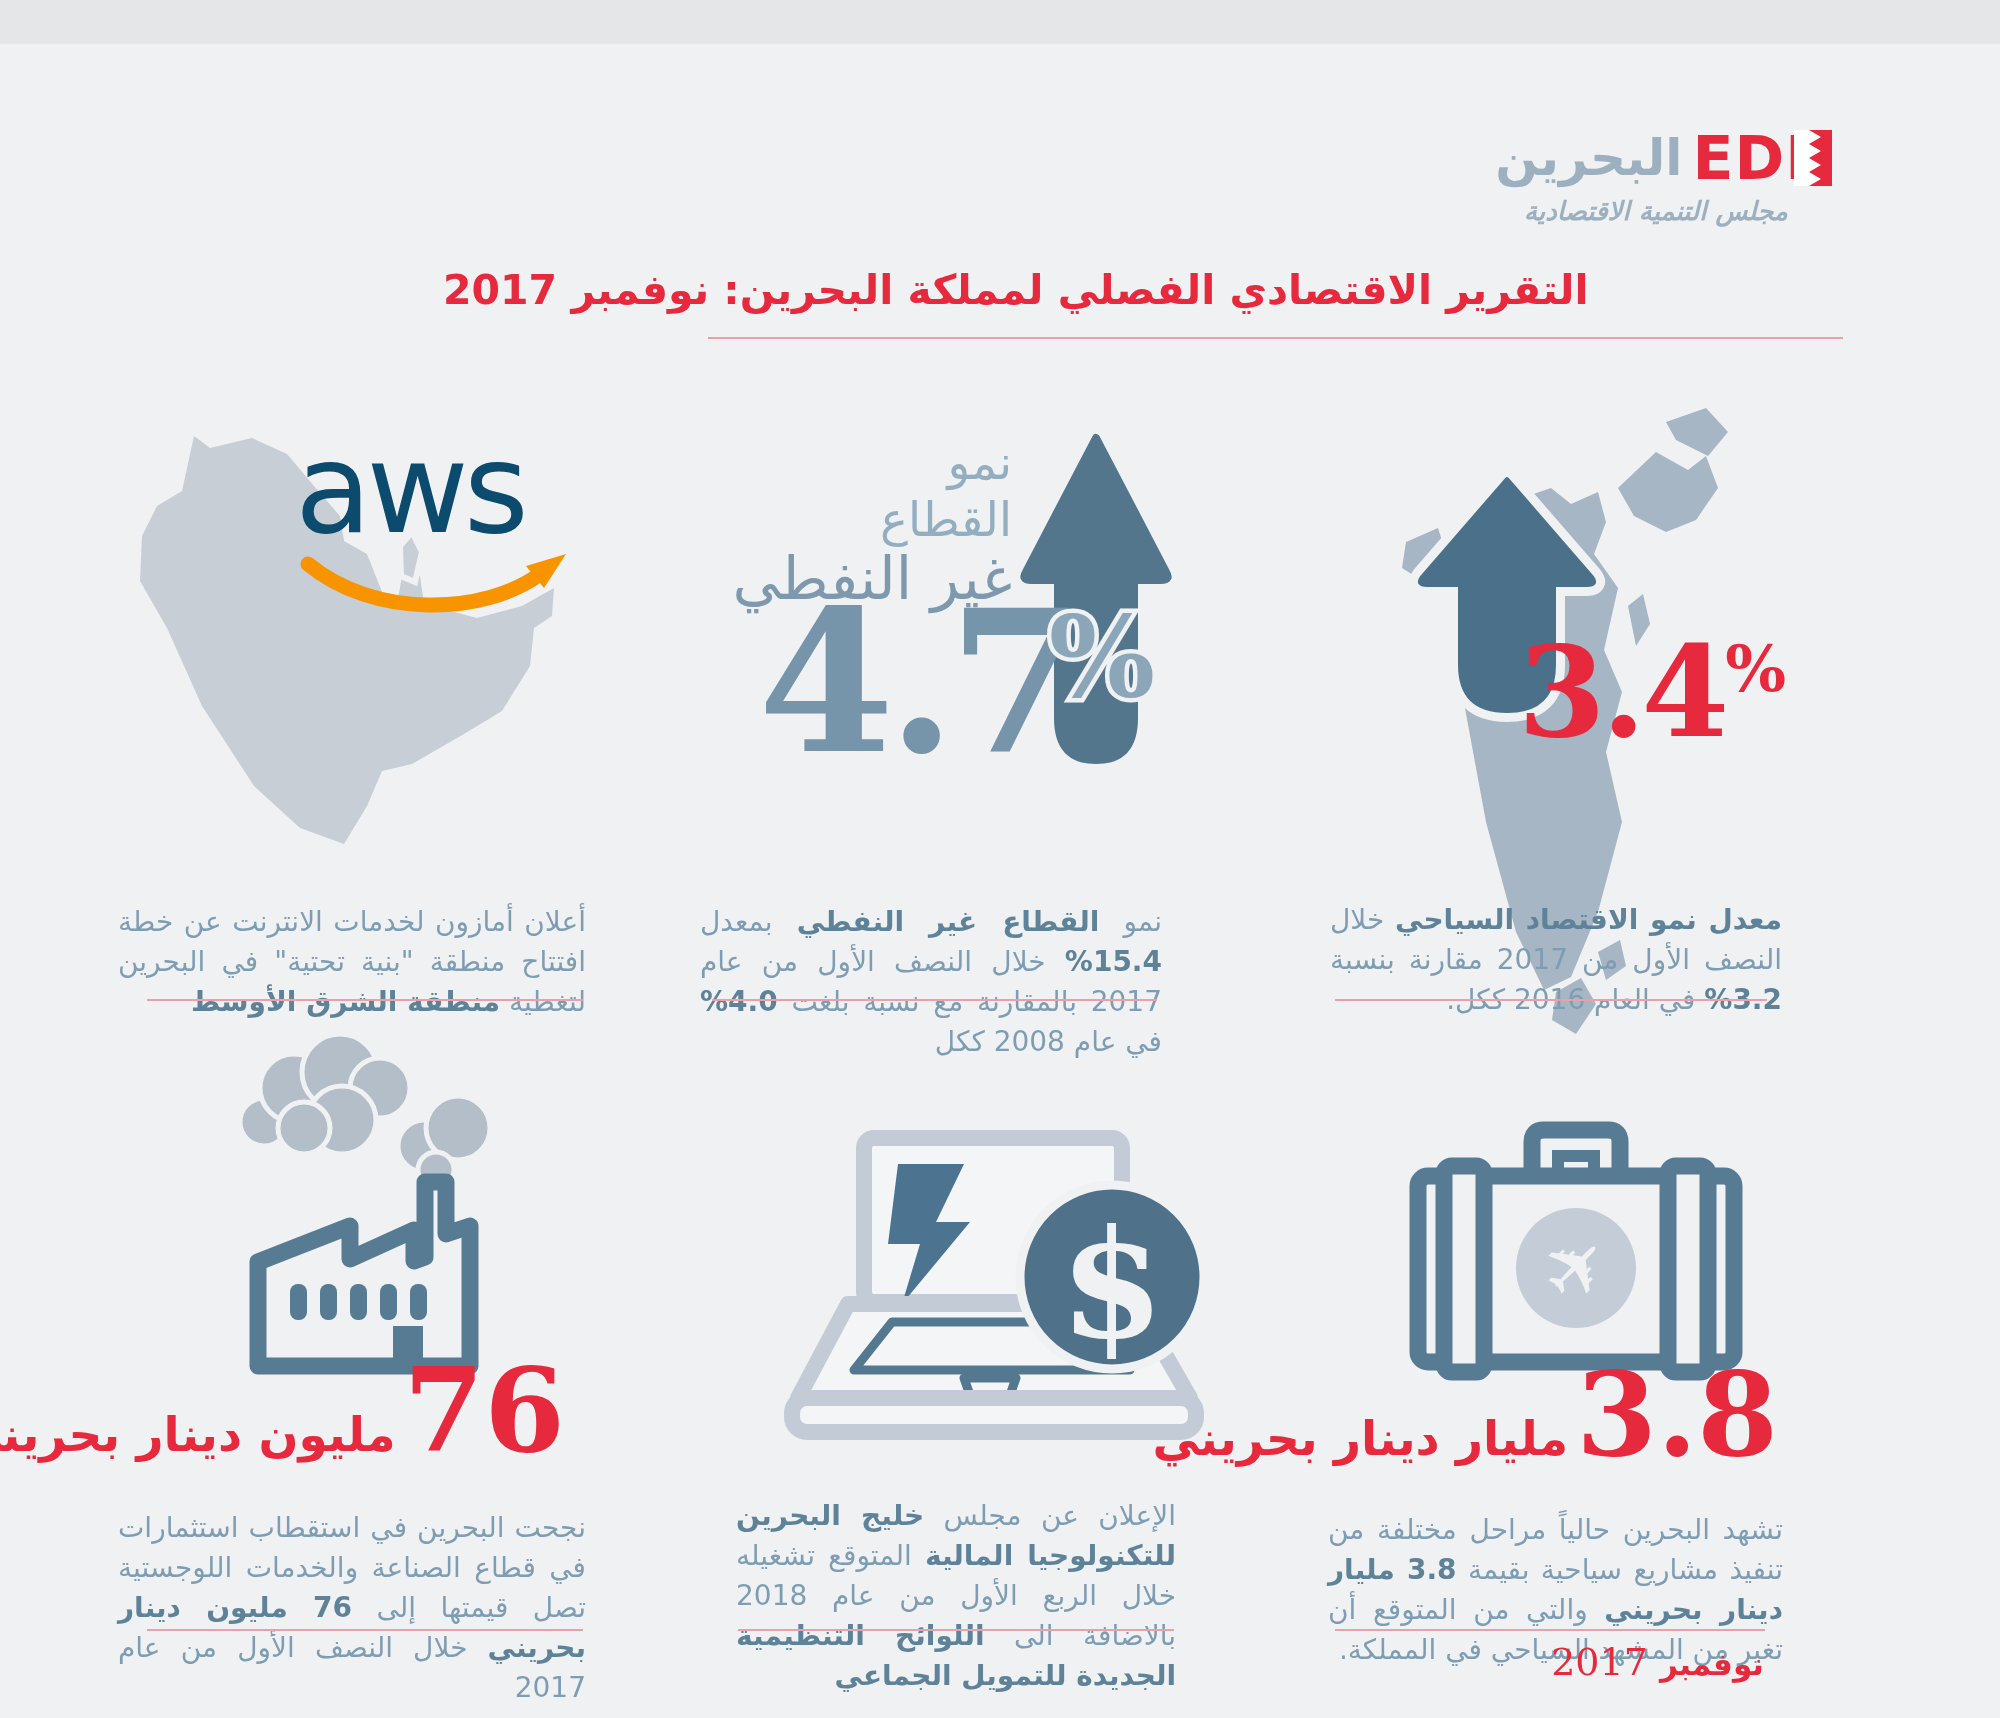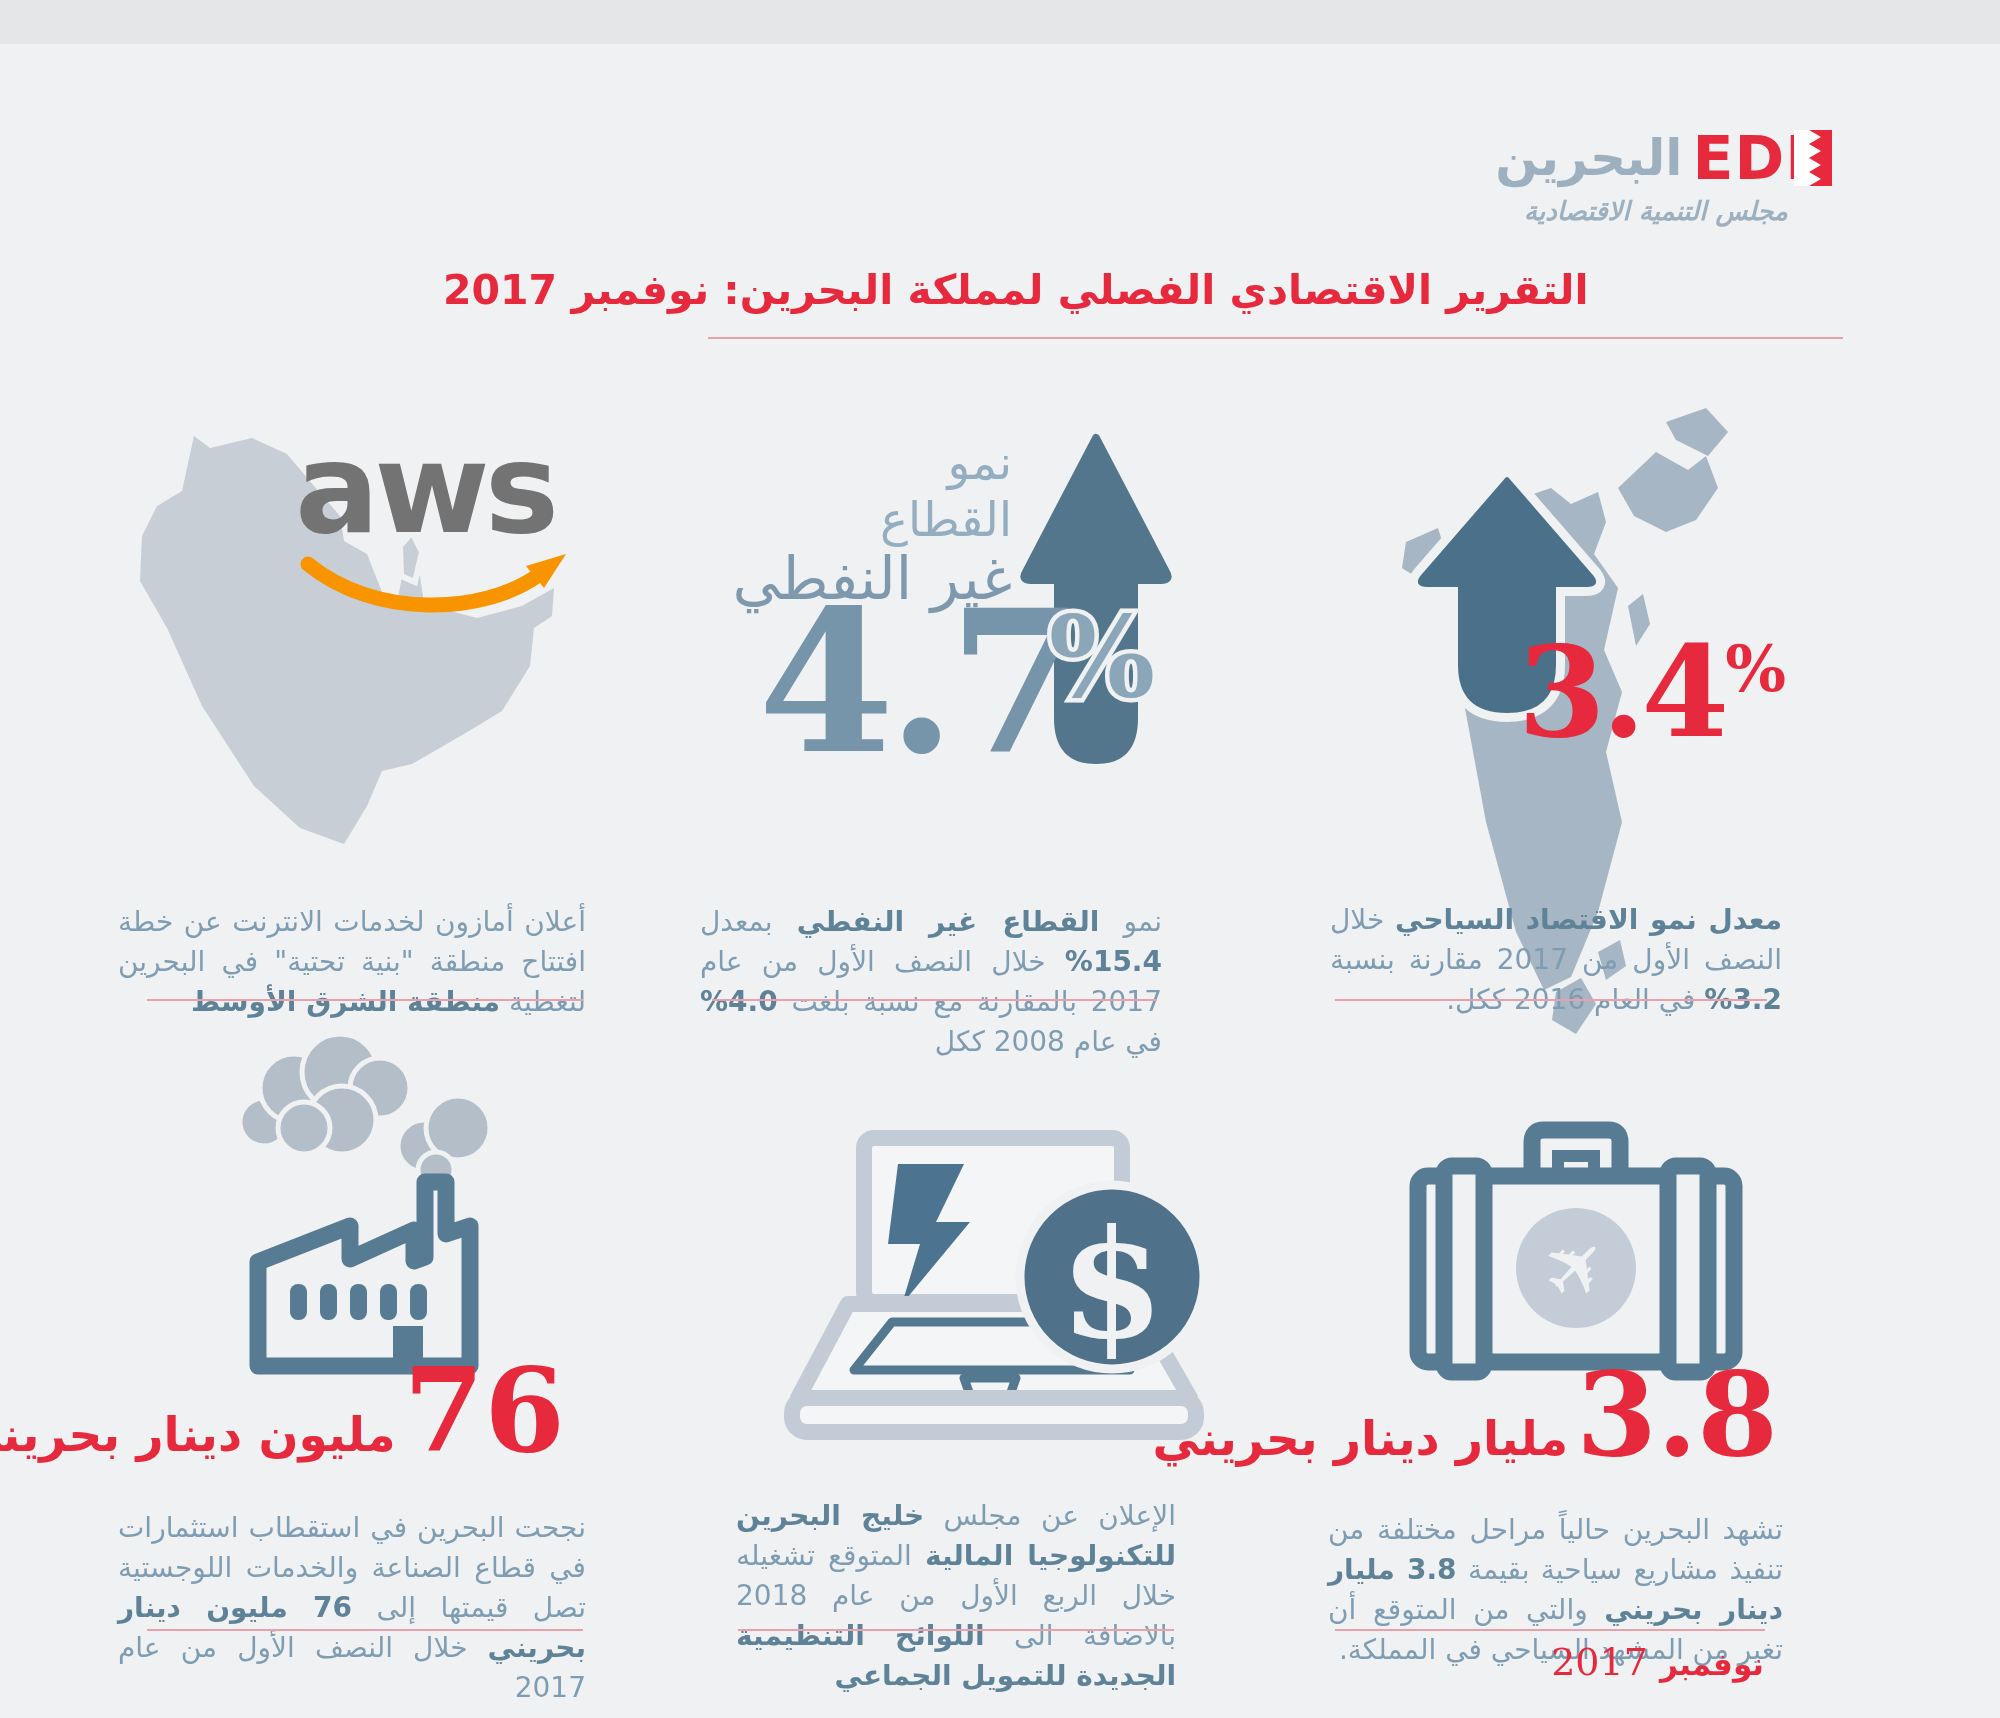"aws" .aws-text { color: #737373 -> #0c4a6e; font-weight: bold -> normal }
